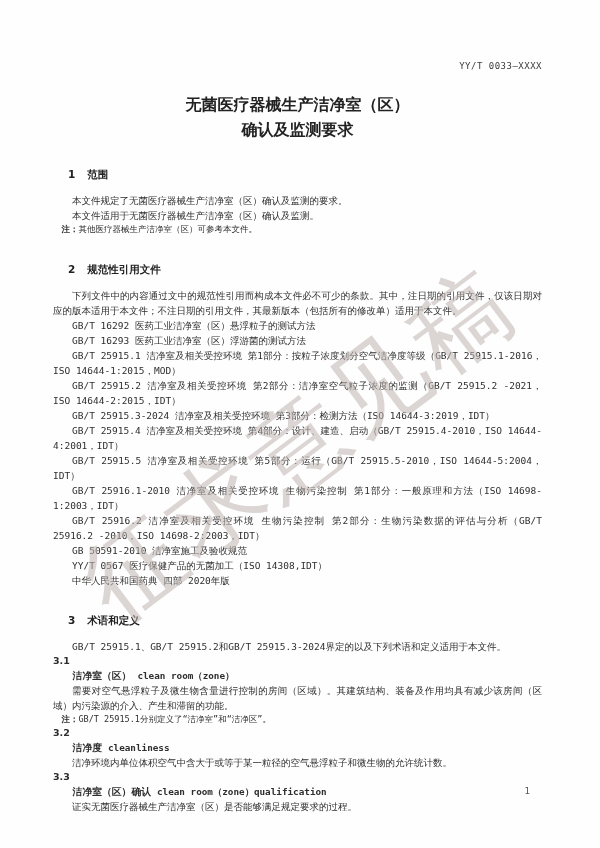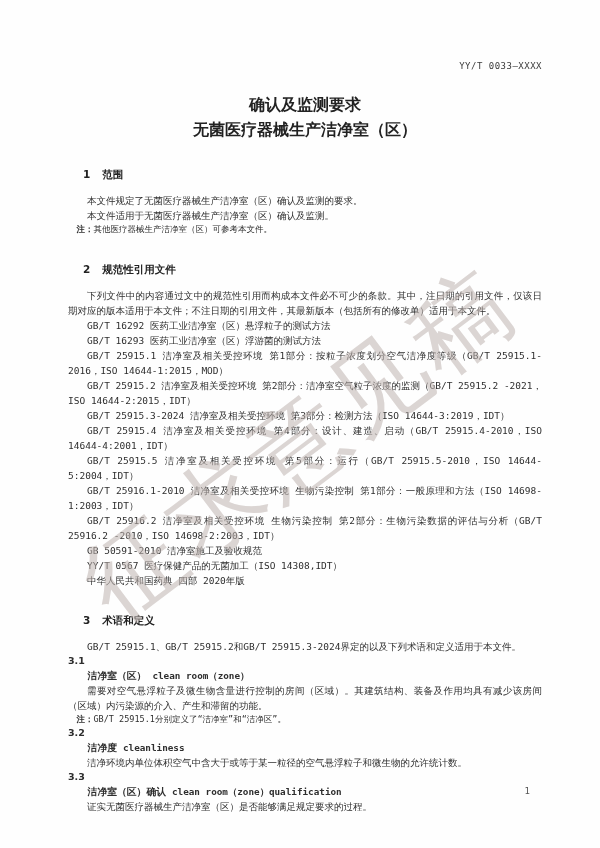"YY/T 0033—XXXX" .content { padding: 60px 58px 0 68px -> 60px 58px 0 53px }
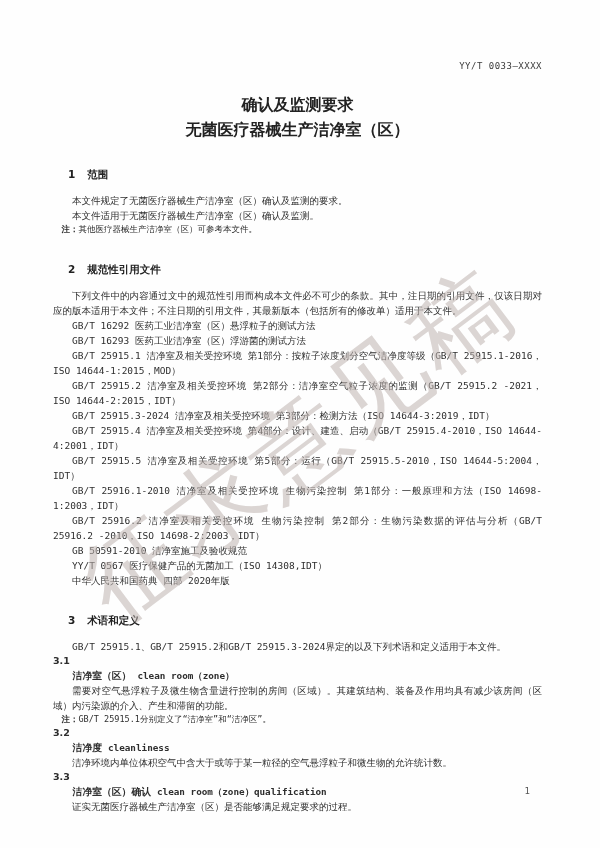"确认及监测要求" div { order: before "无菌医疗器械生产洁净室（区）" -> after "无菌医疗器械生产洁净室（区）" }
